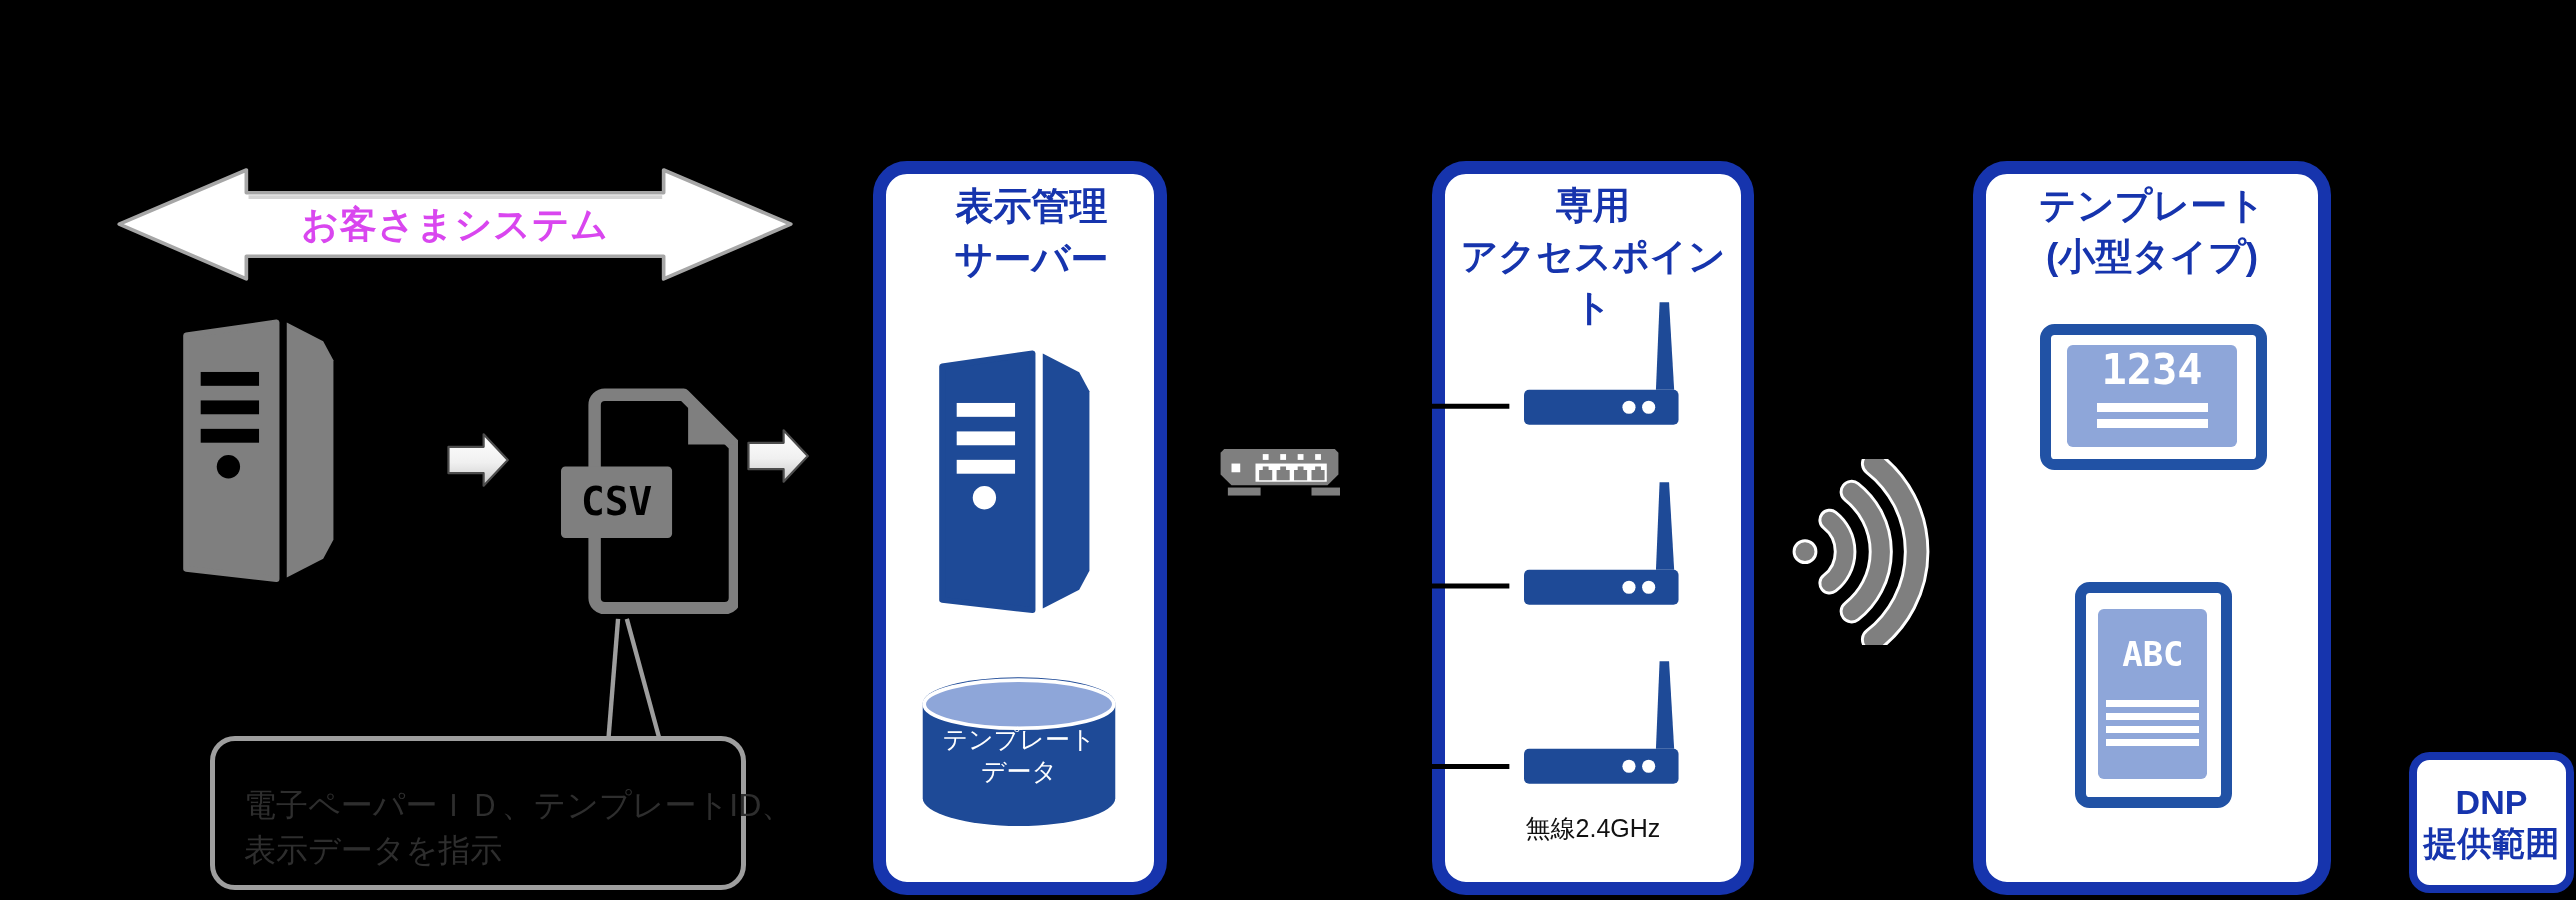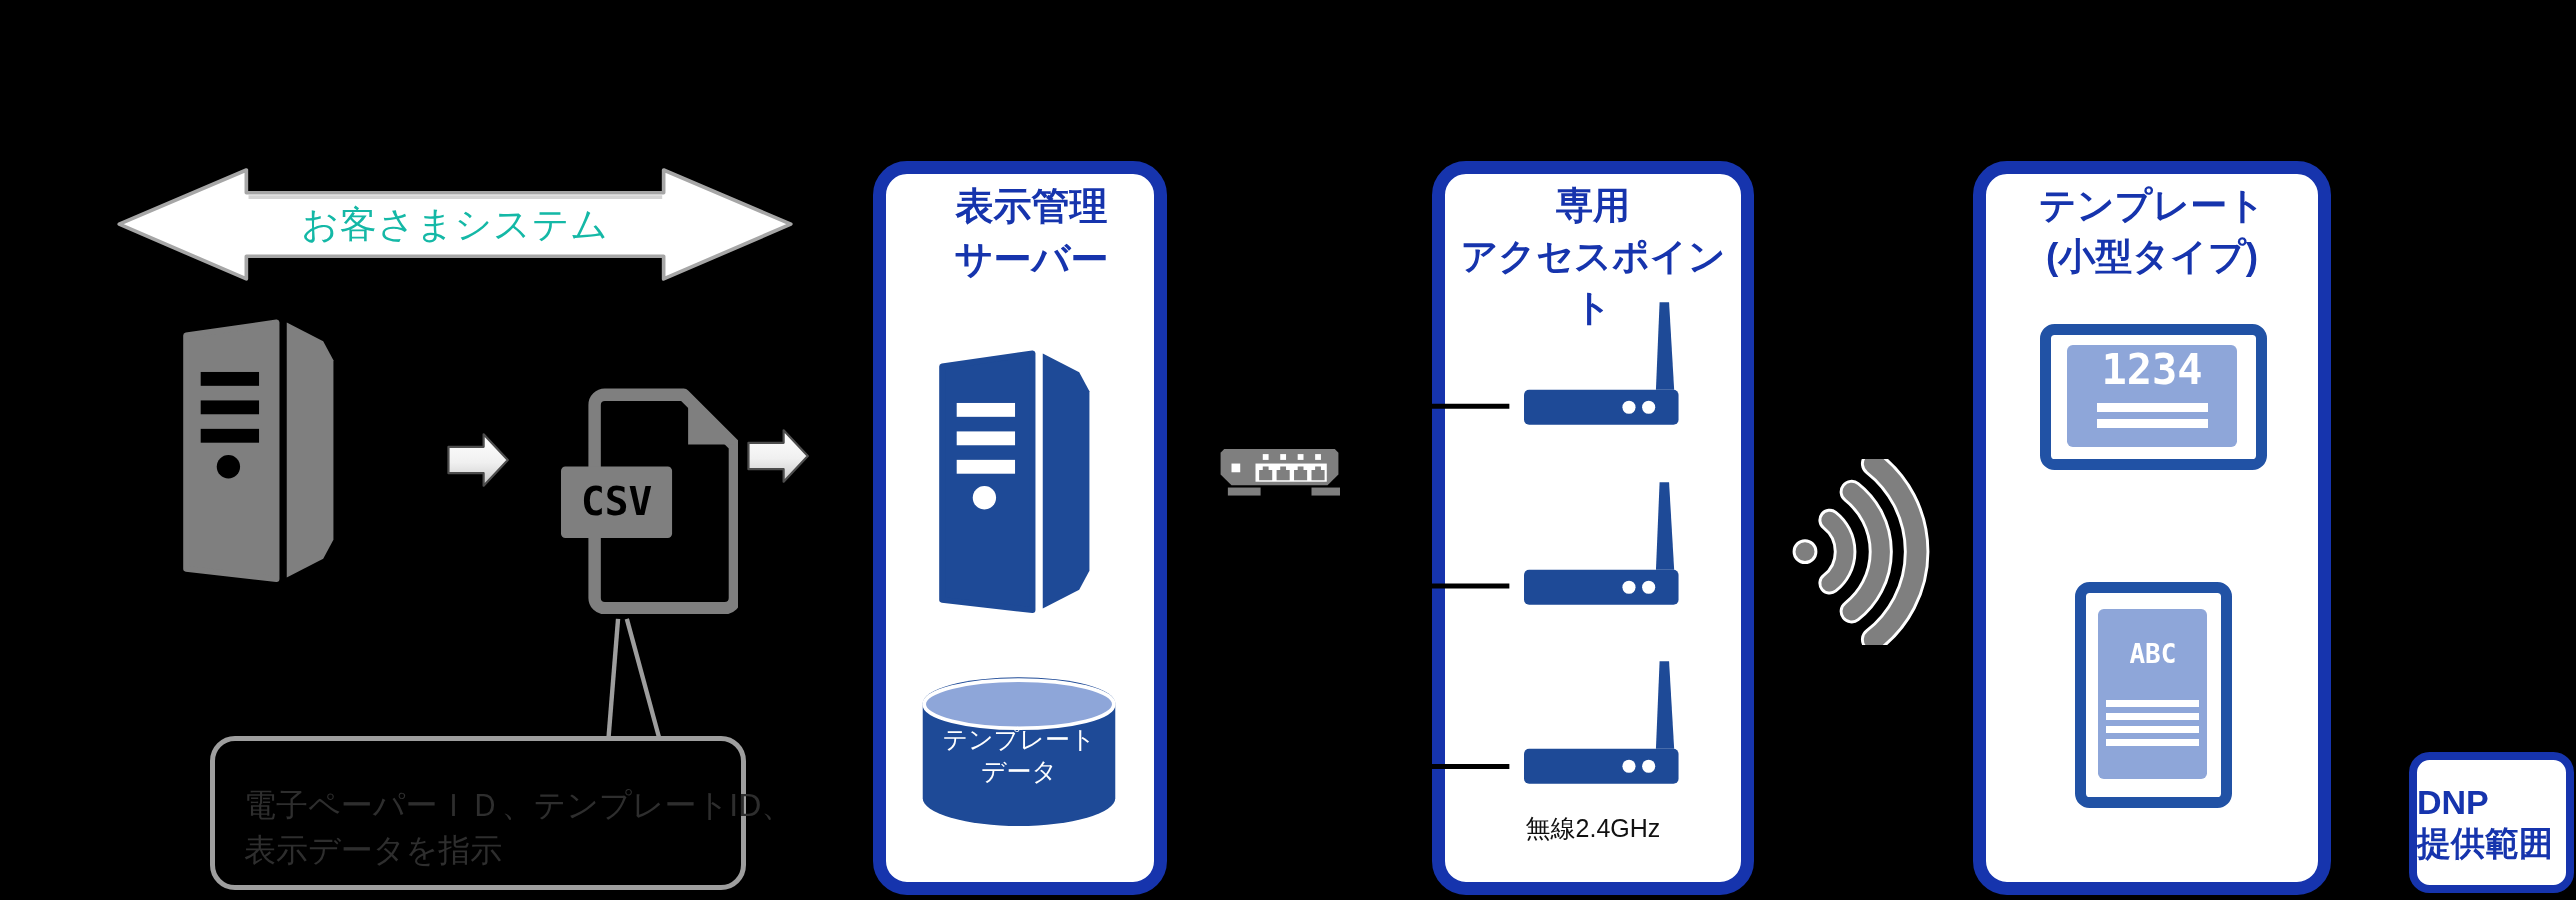"お客さまシステム" .arrow-label { color: #14b8a6 -> #d946ef; font-weight: 400 -> 700 }
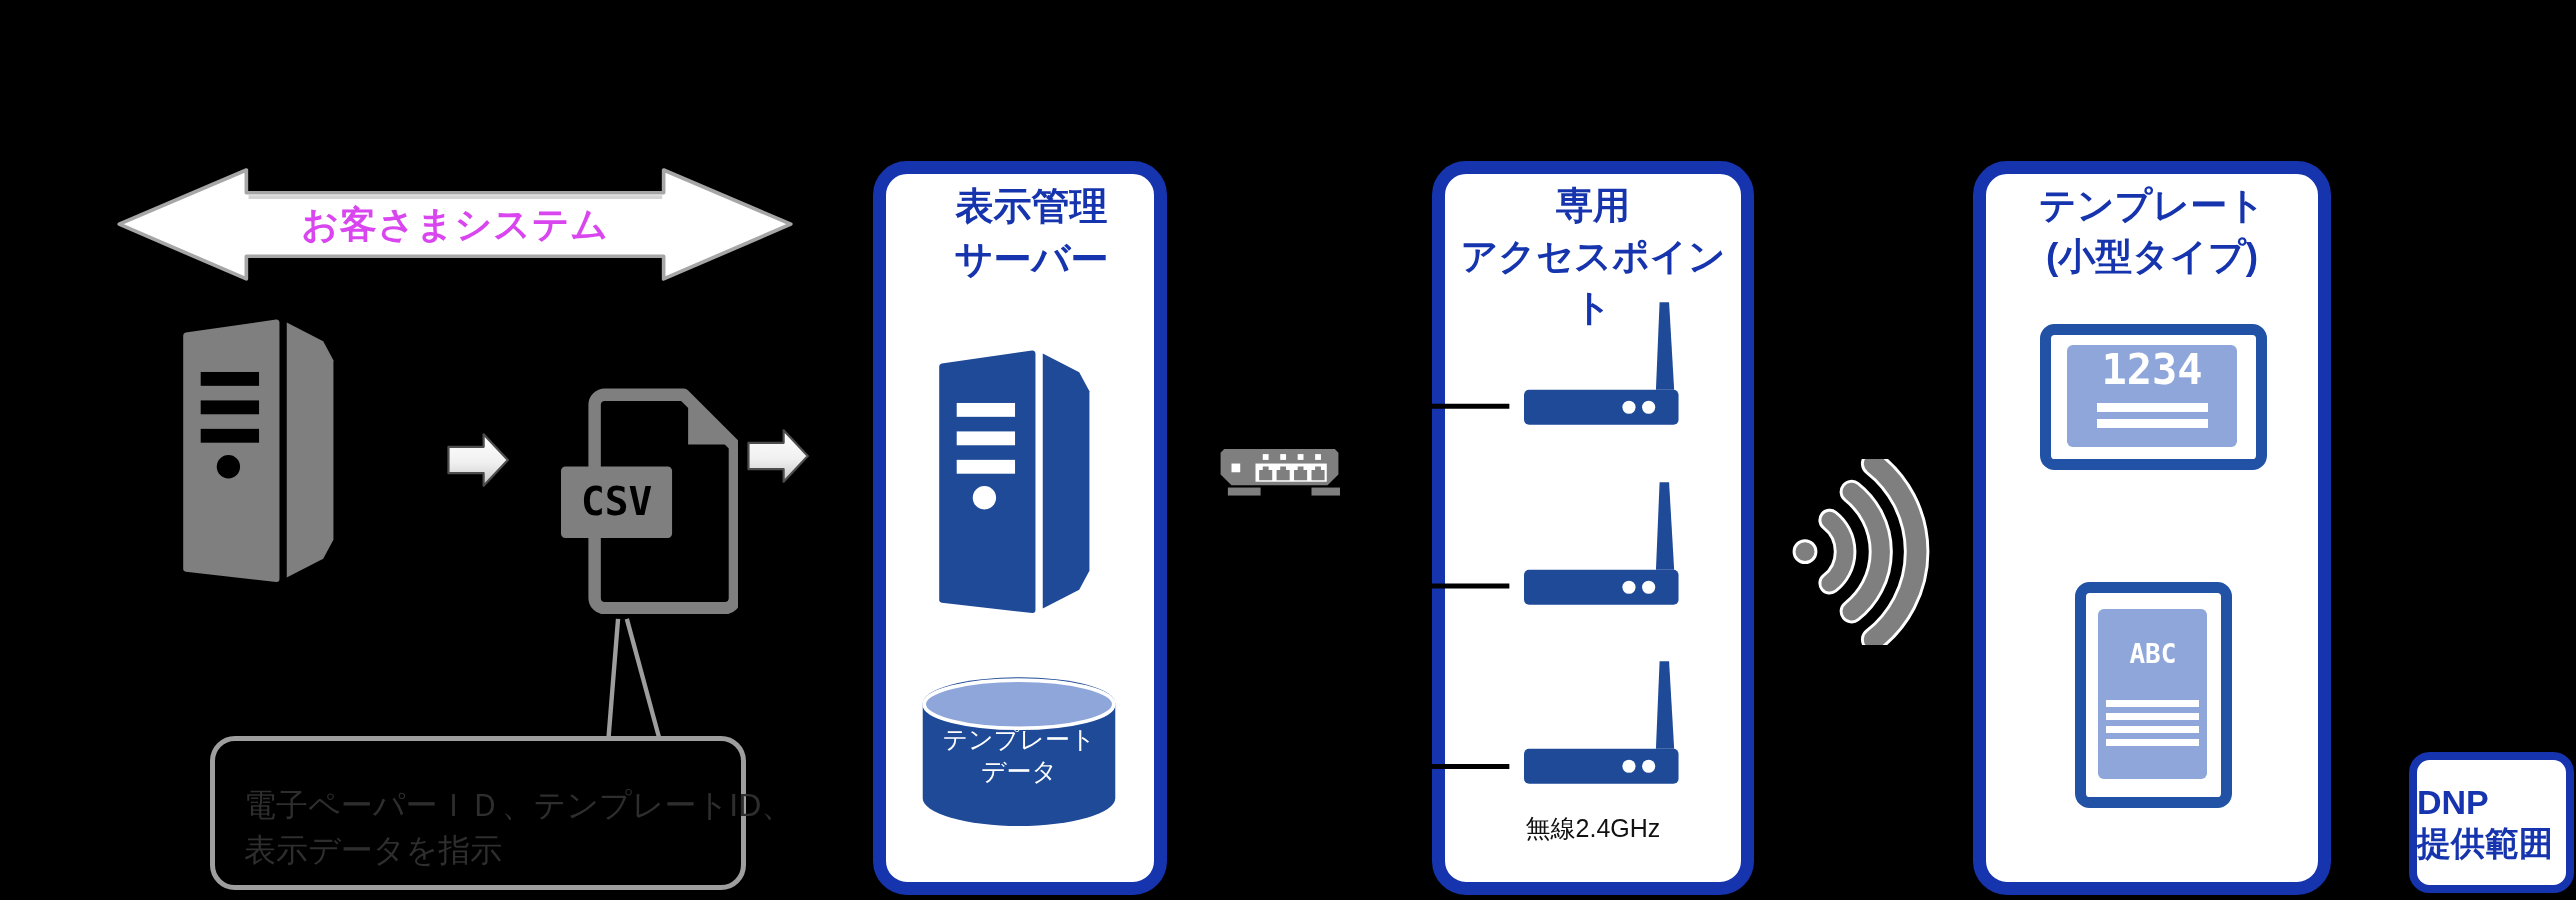"ABC" div { font-size: 26px -> 34px }
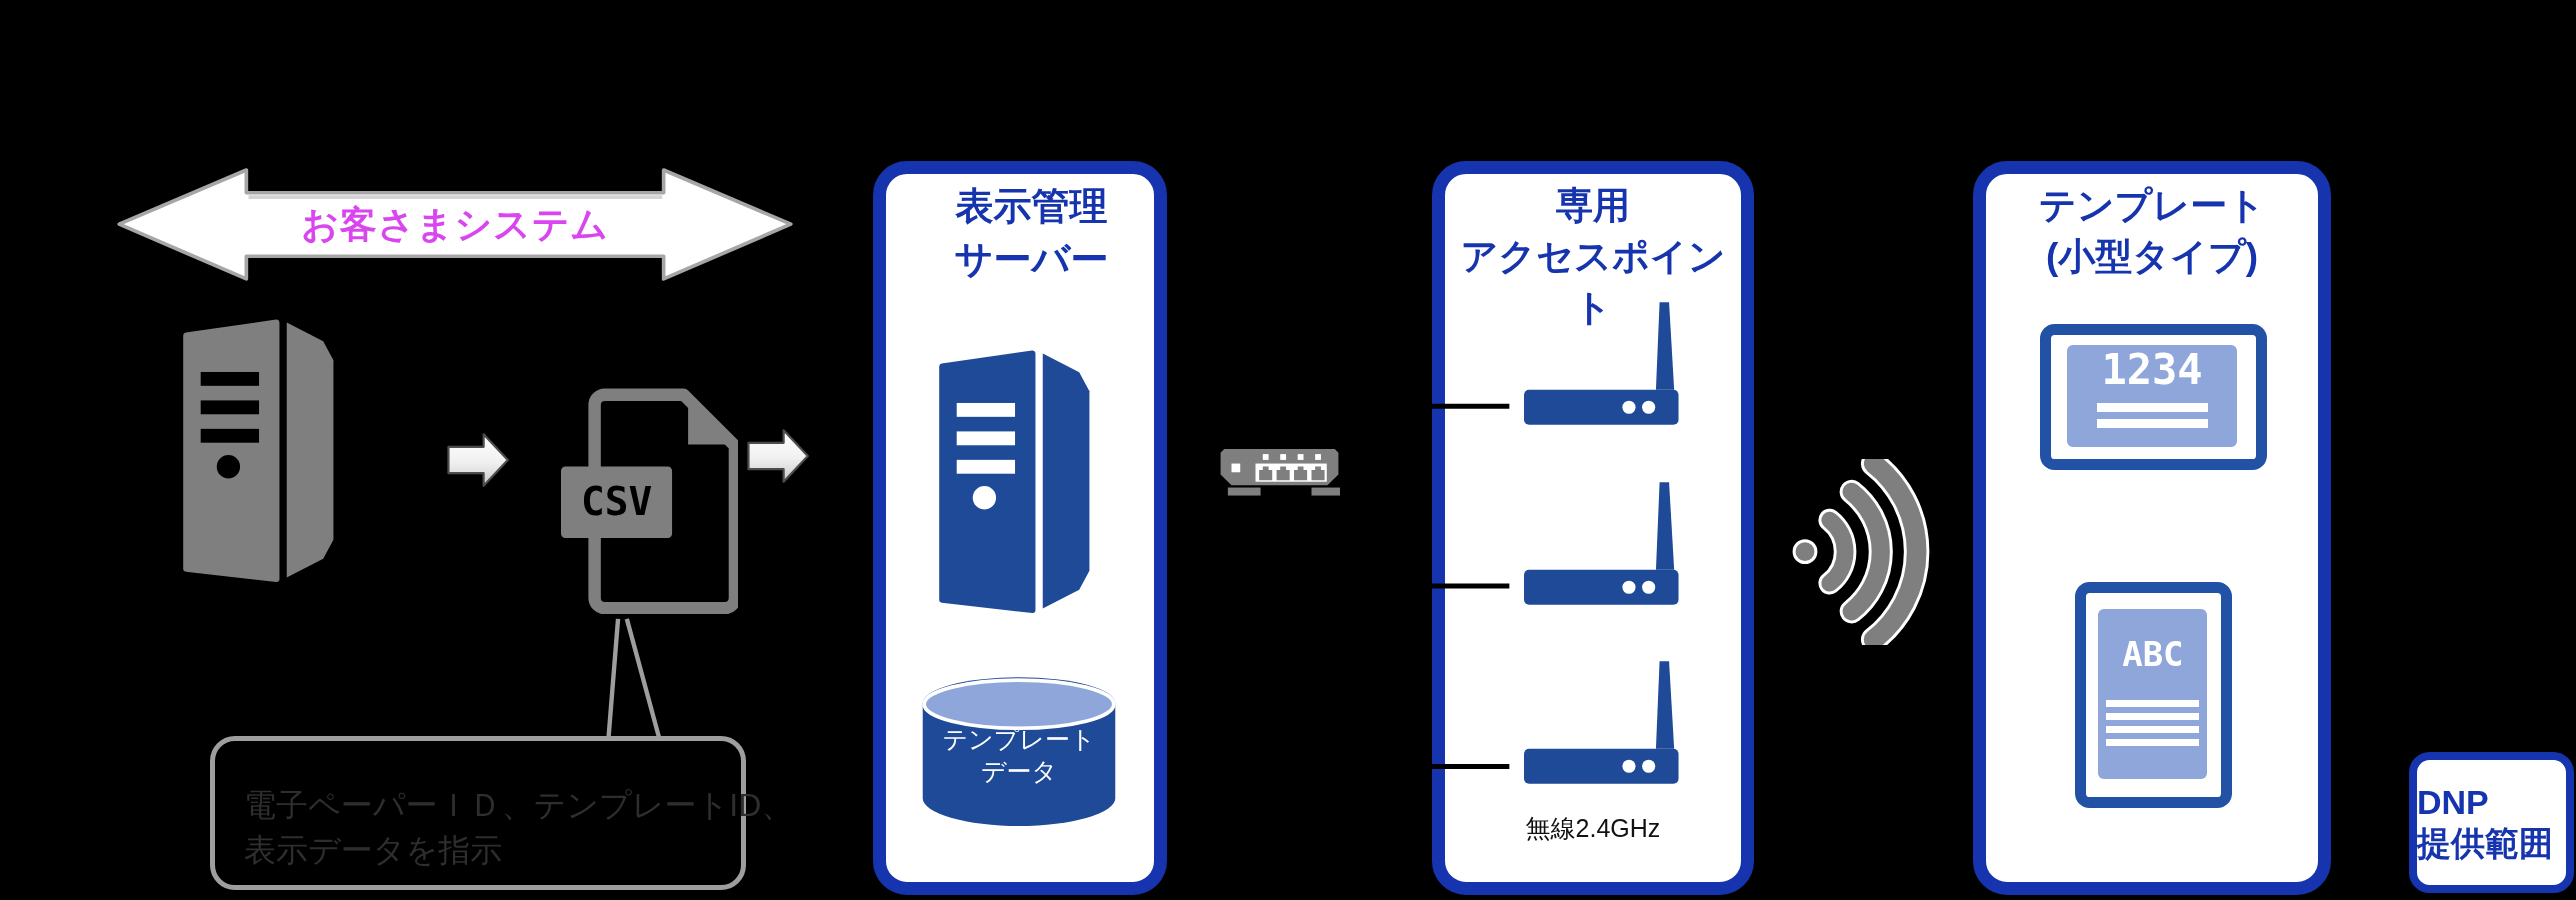"DNP" .dnp { text-align: left -> center }
